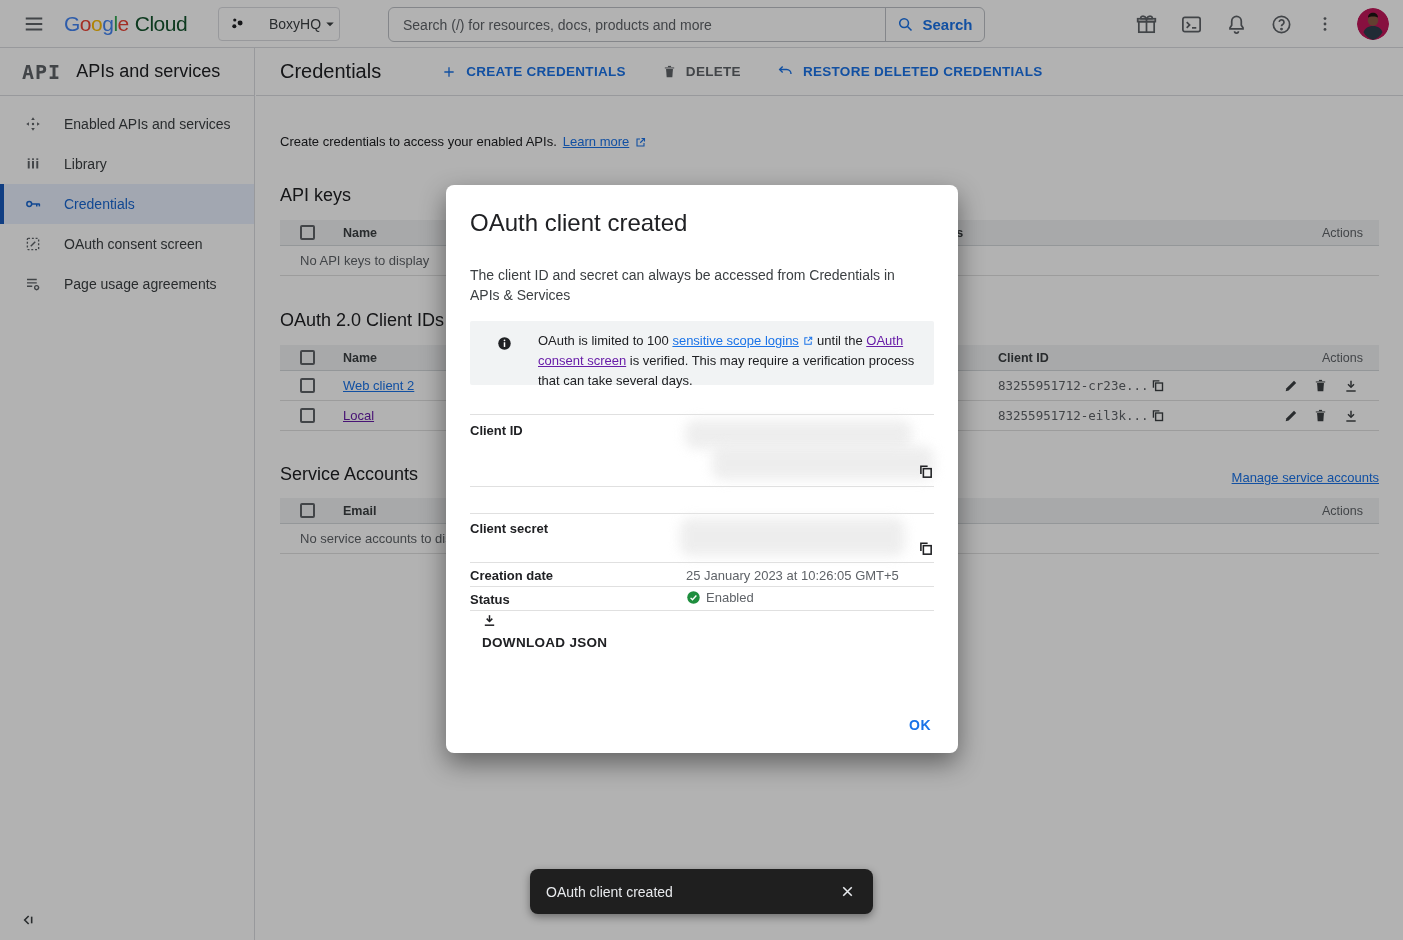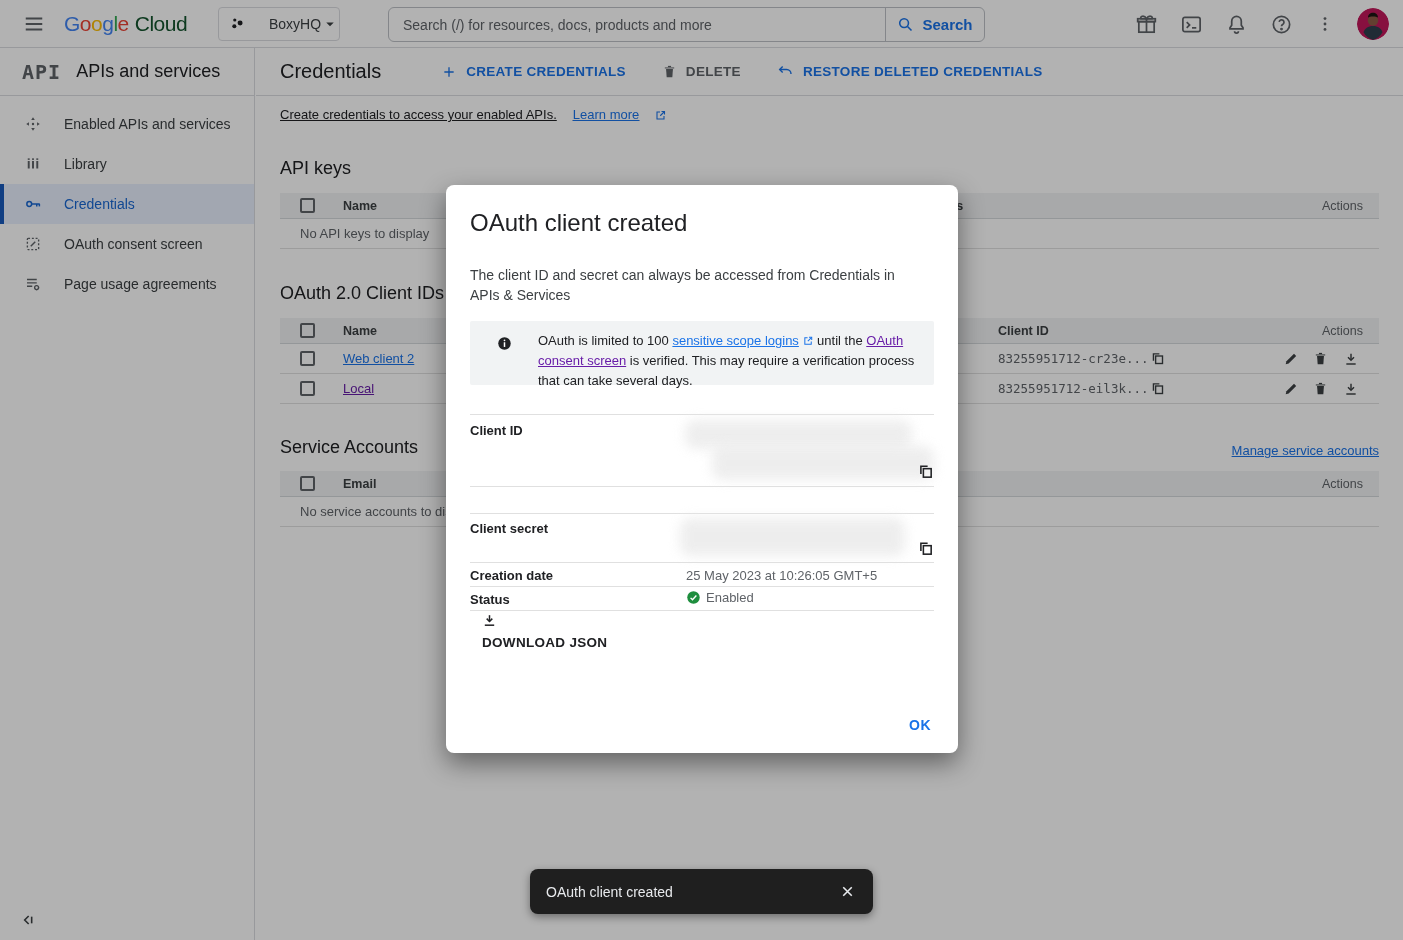"Create credentials to access your" .intro { gap: 16px -> 6px; margin-top: 11px -> 38px; text-decoration: underline -> none }
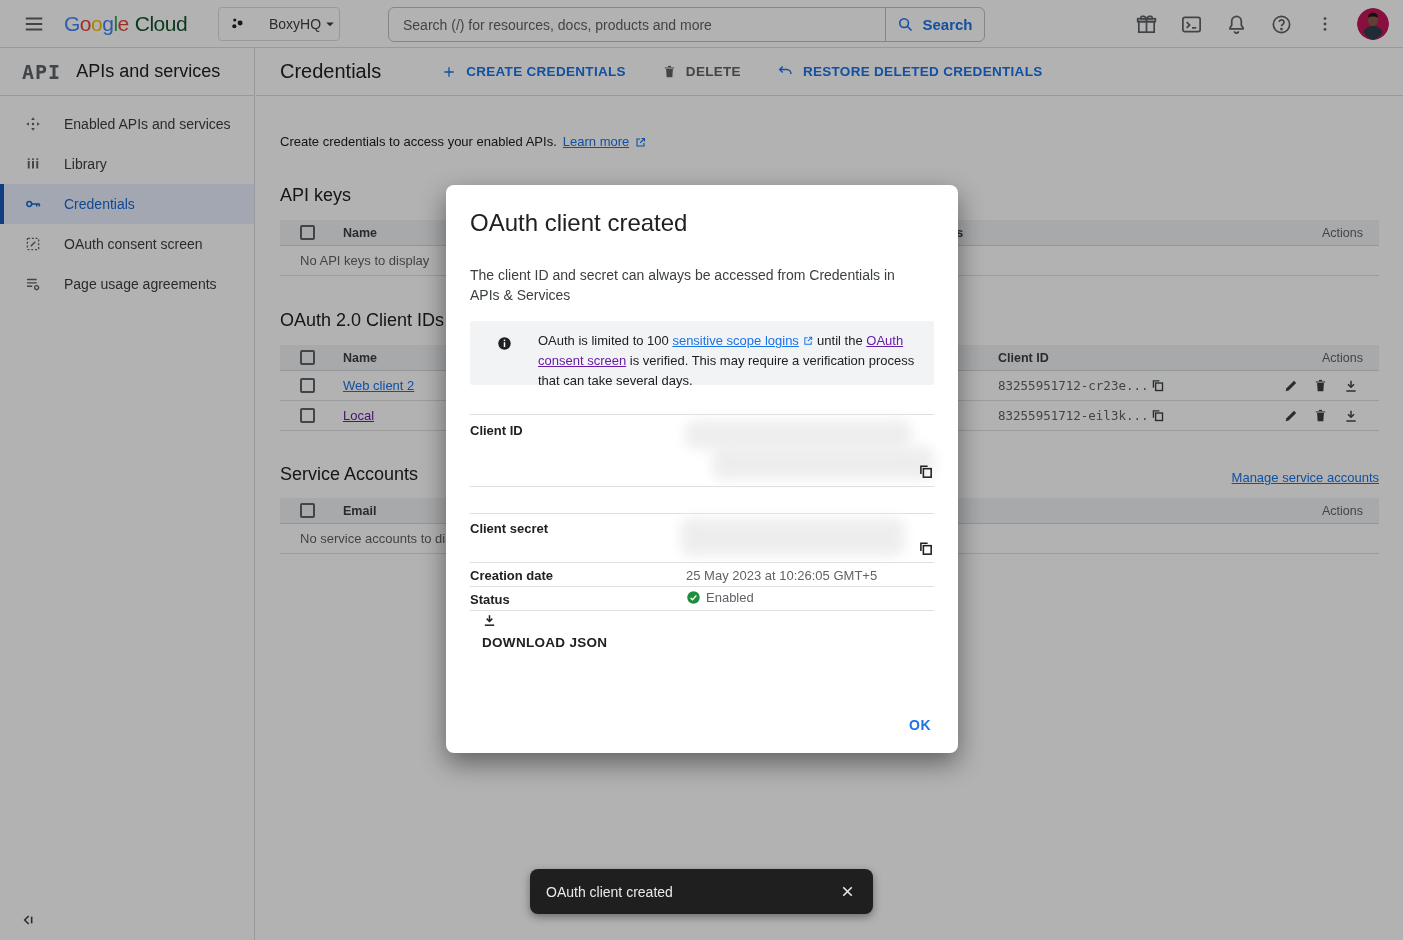"25 May 2023 at 10:26:05" span.fvalue { text: May -> January }
